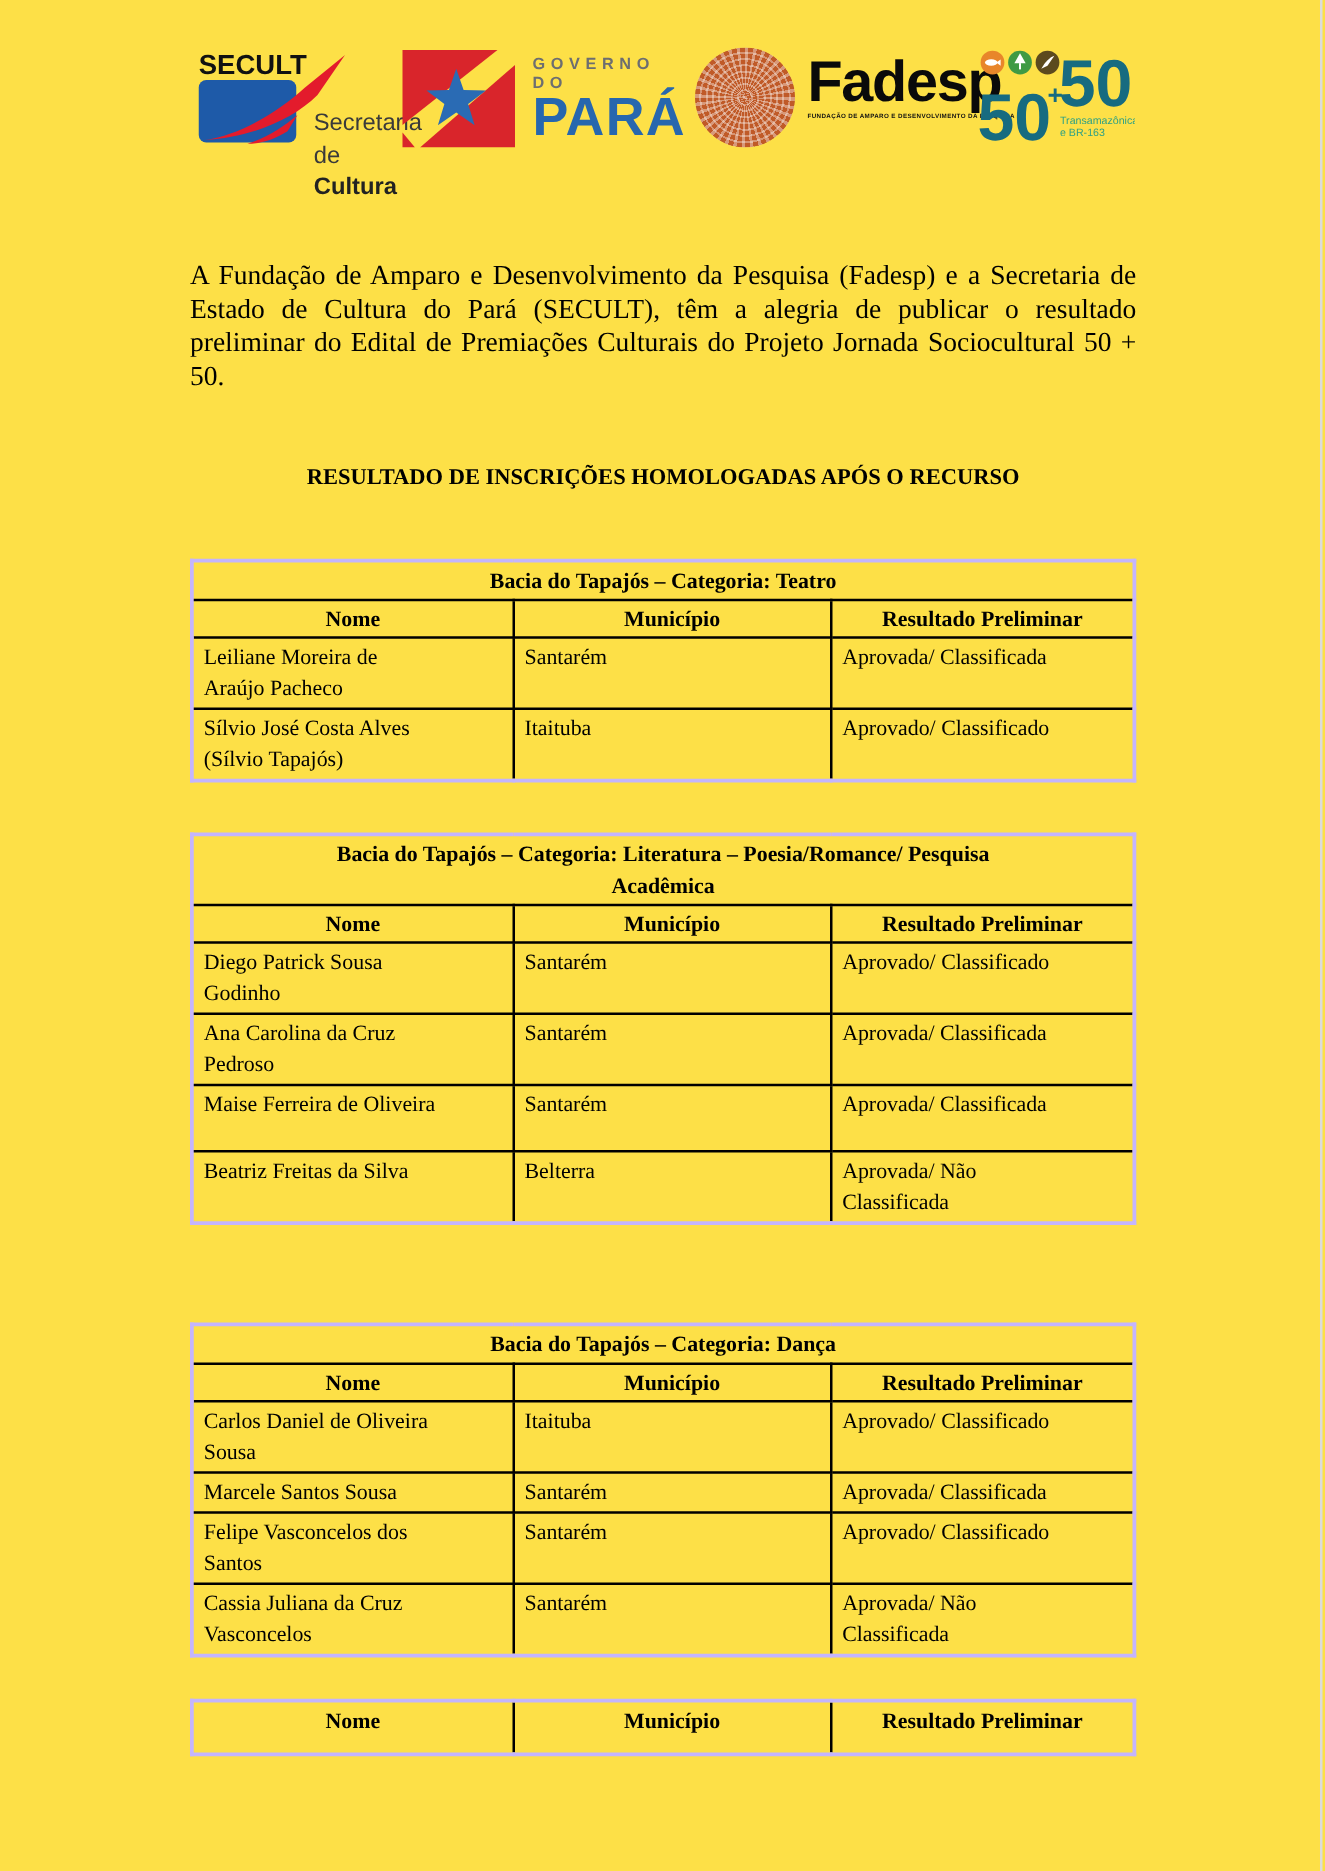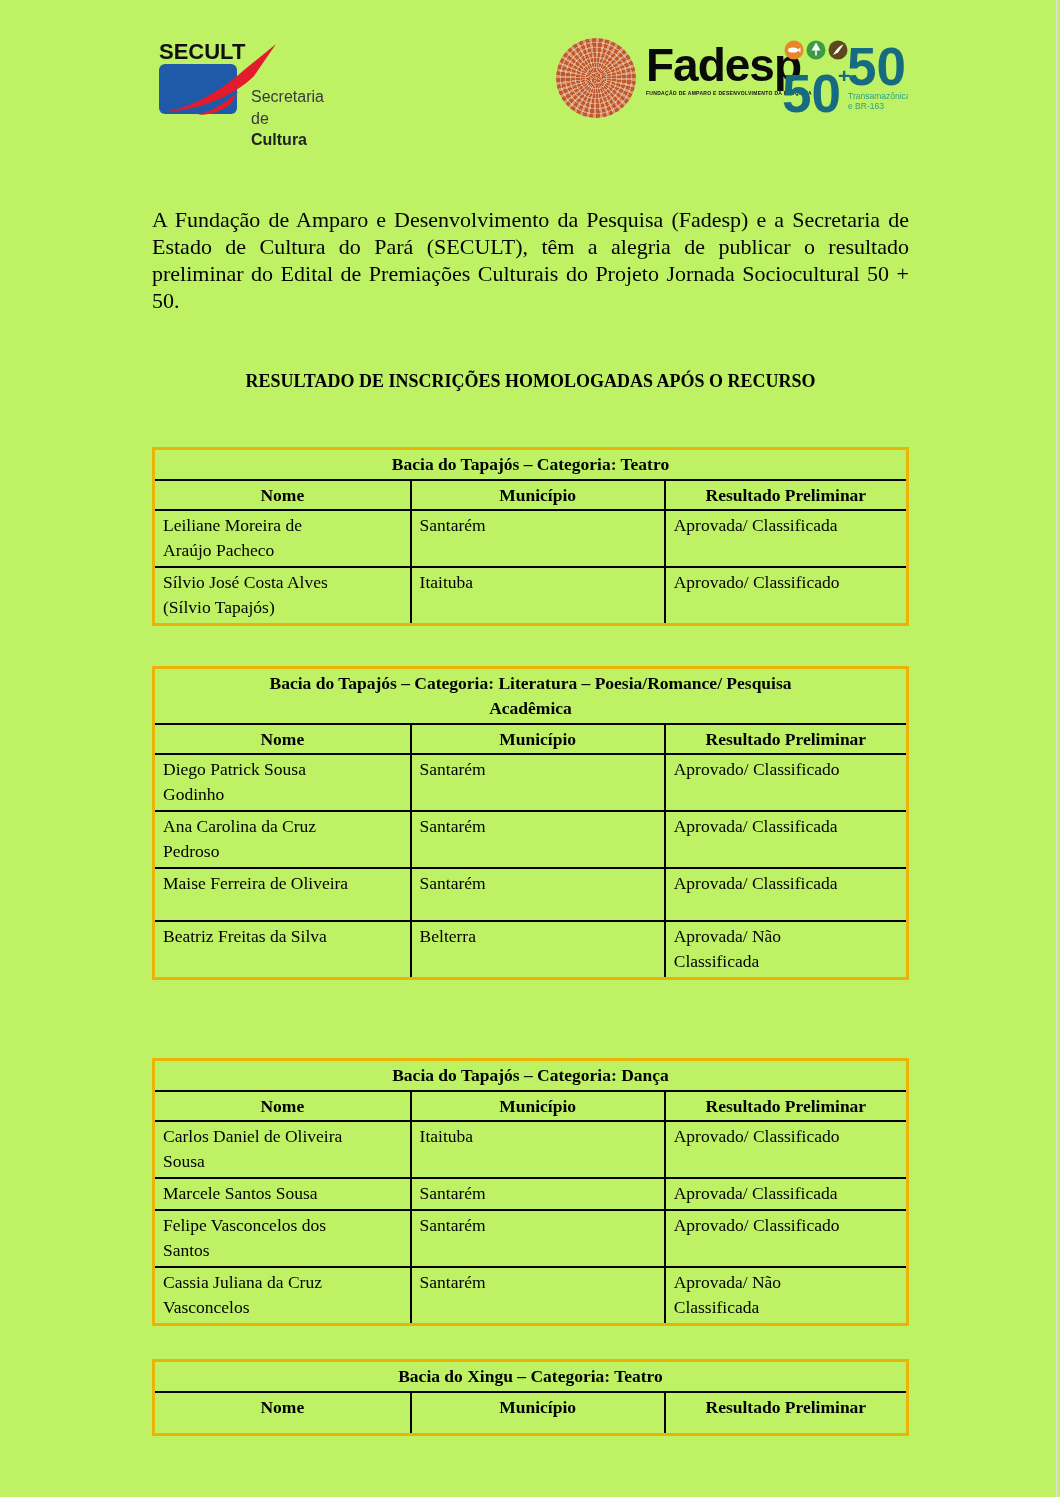"SECULT" .page { background: #bef264 -> #fde047 }
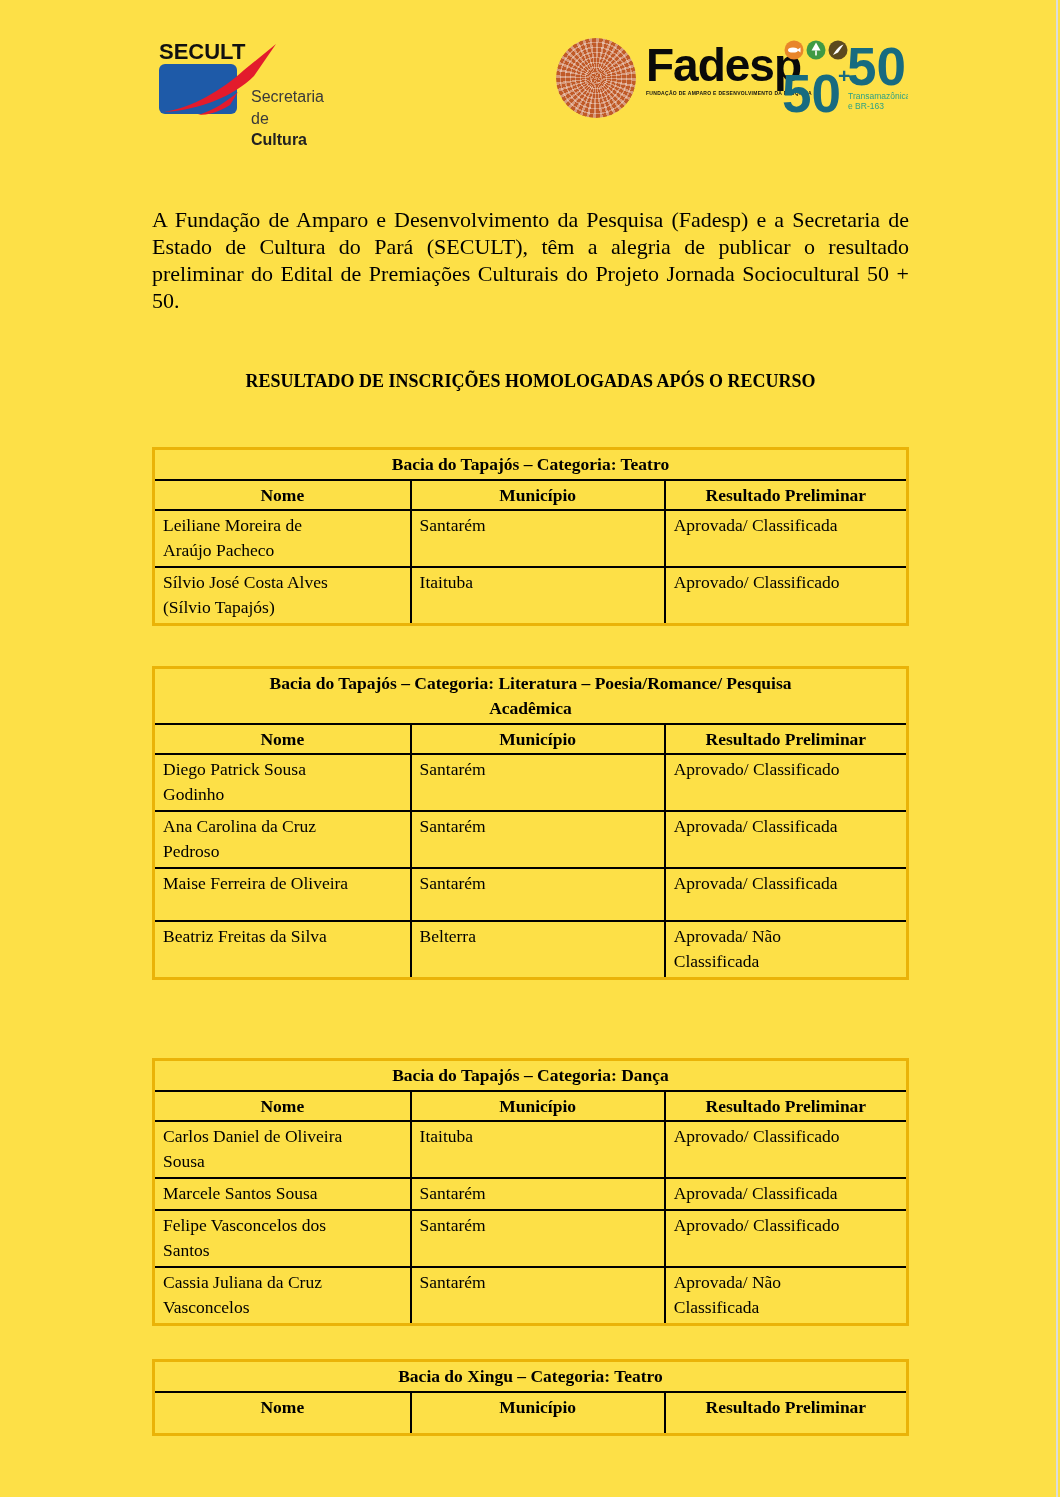"GOVERNO DO" div.logo { html: none -> <div> <svg> <polygon></polygon> <polygon></polygon> <polygon></polygon> <polygon></polygon> </svg> <div> <div>GOVERNO DO</div> <div>PARÁ</div> </div> </div> }
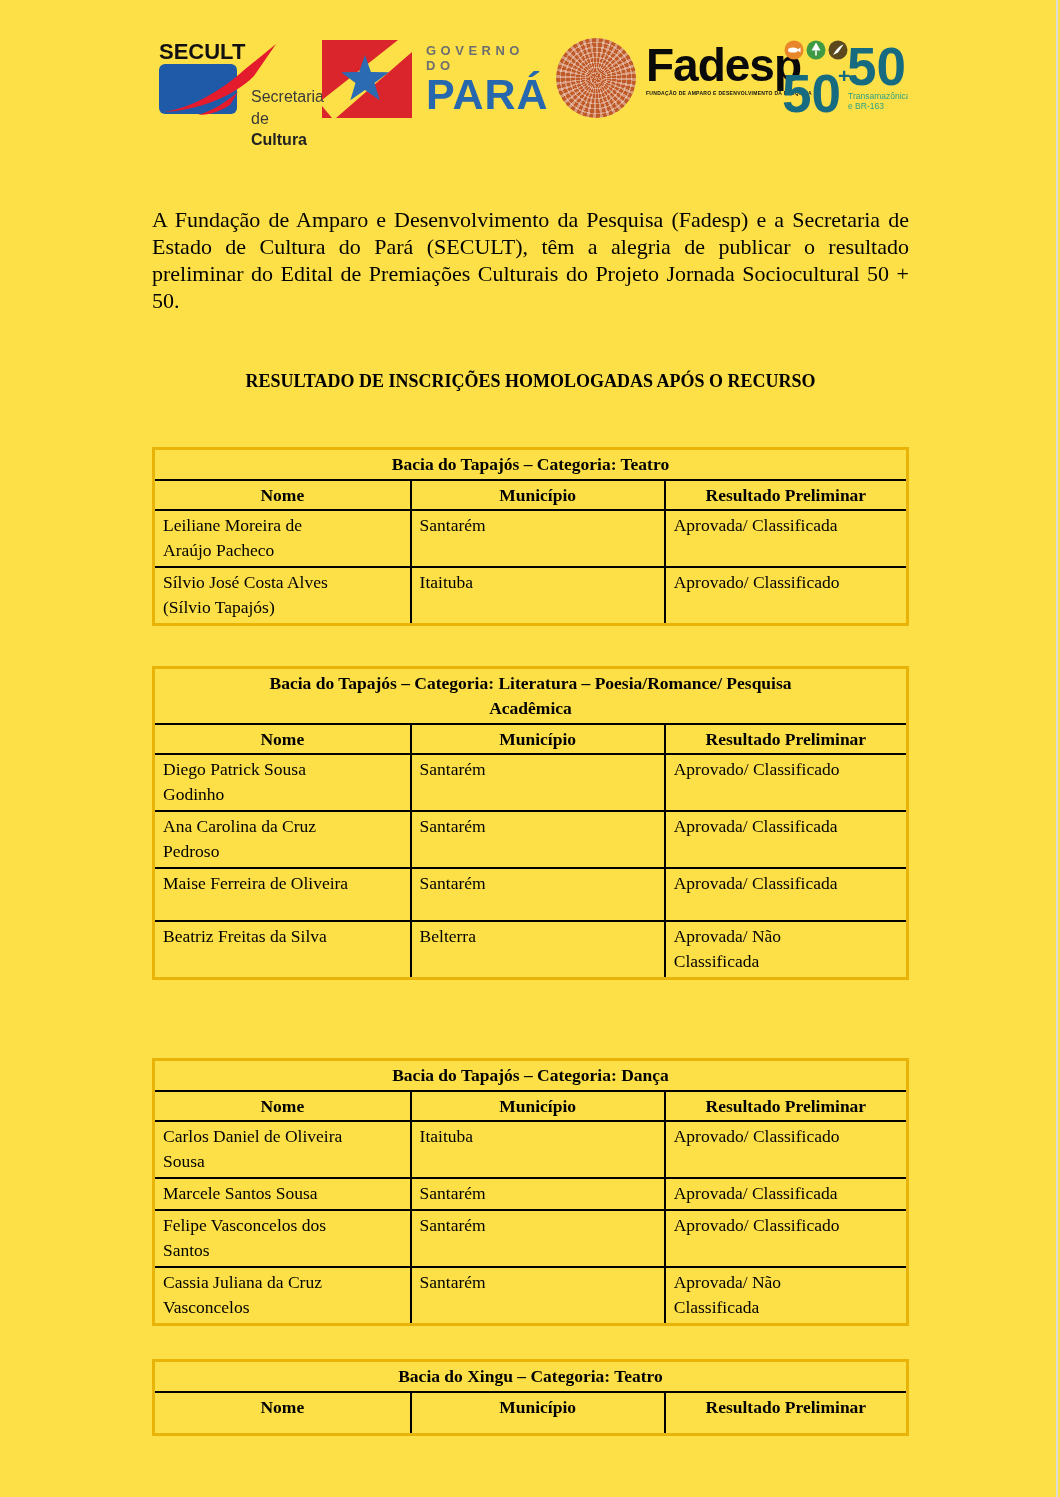"Secretaria" .secult-sub { font-size: 16px -> 19px }
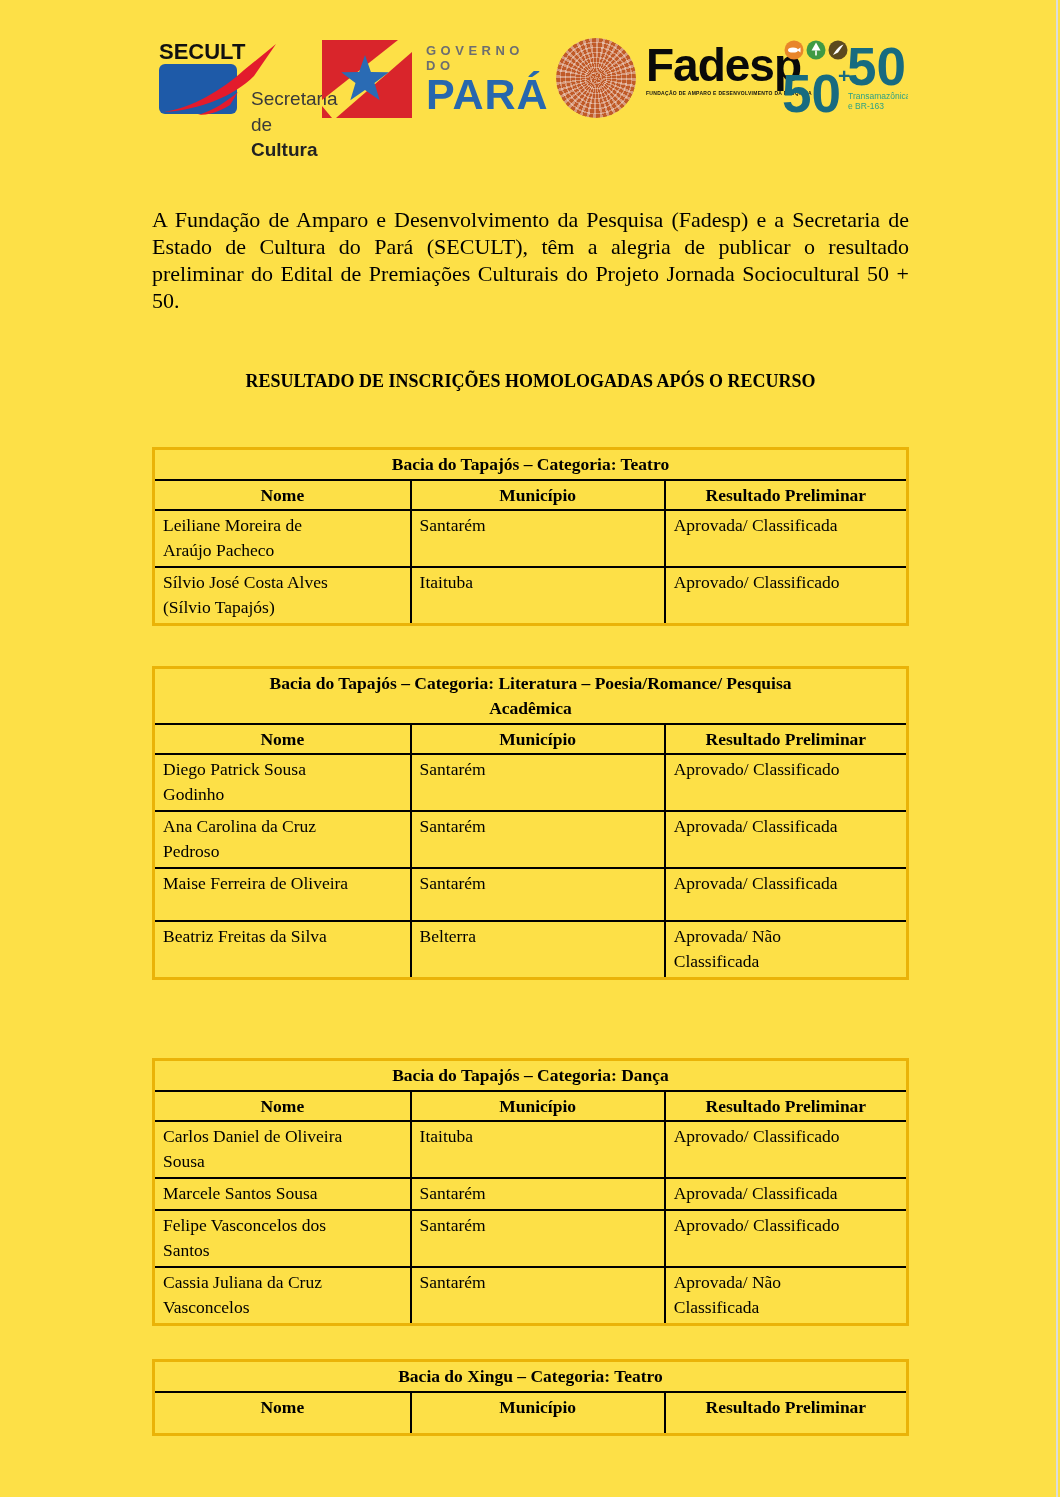"Bacia do Tapajós – Categoria:" #tables table { border: 3px solid #eab308 -> 3px solid #c4b5fd }
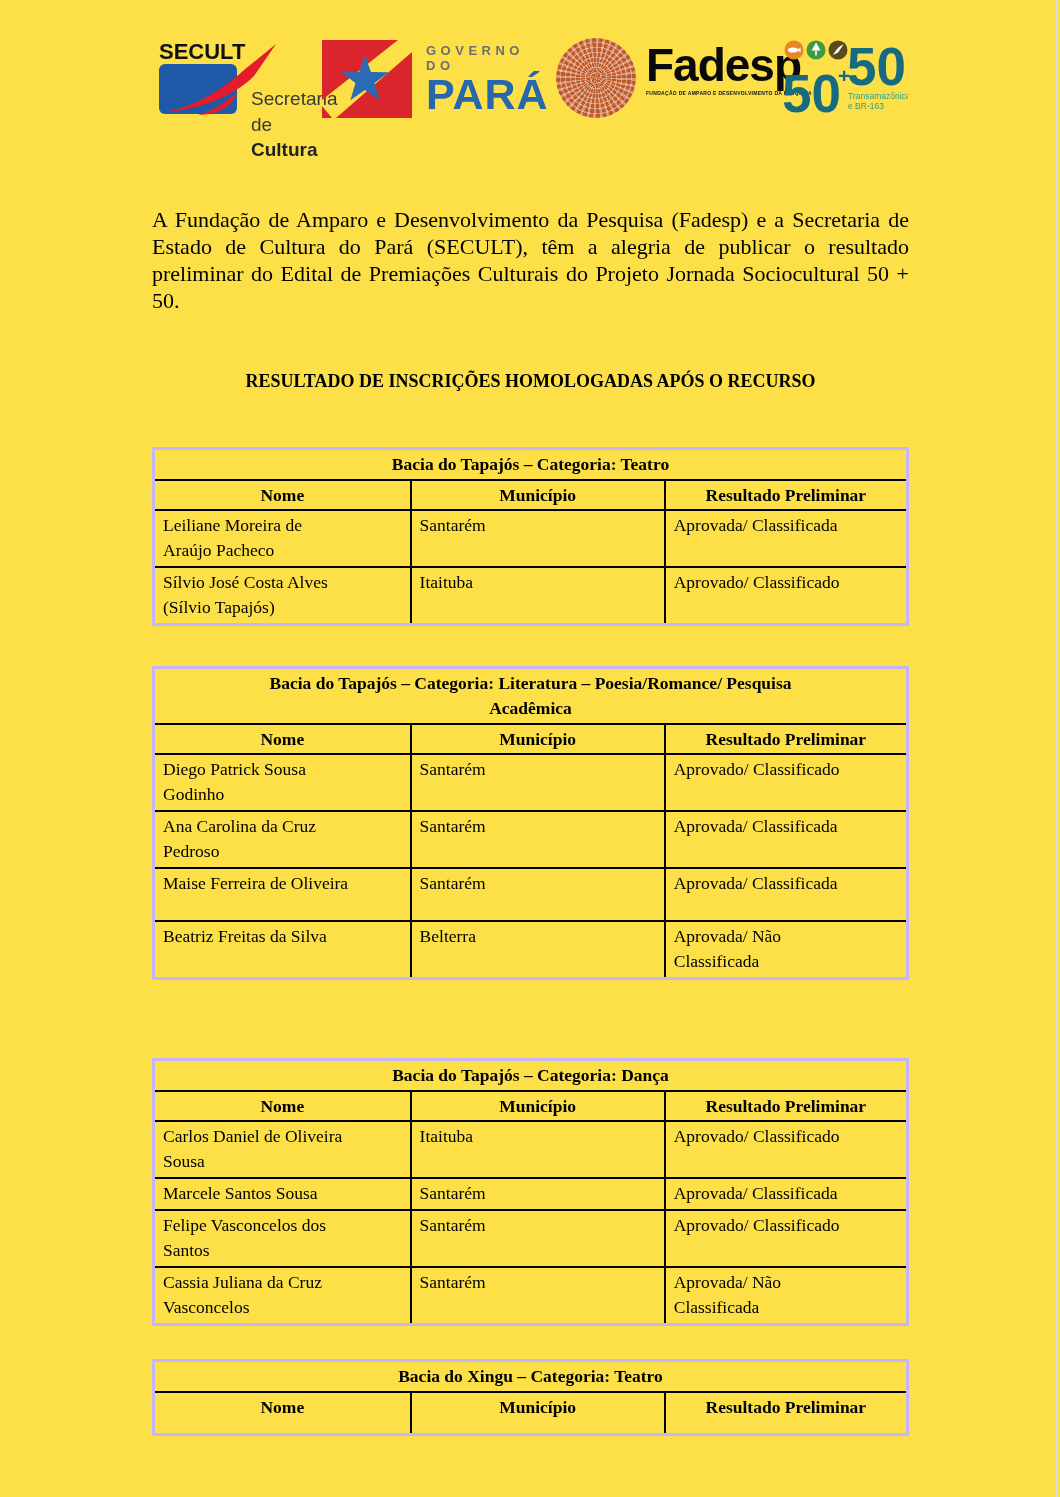"Bacia do Xingu – Categoria:" tr { html: <tr> <th>Bacia do Xingu – Categoria: Teatro</th> </tr> -> none }
